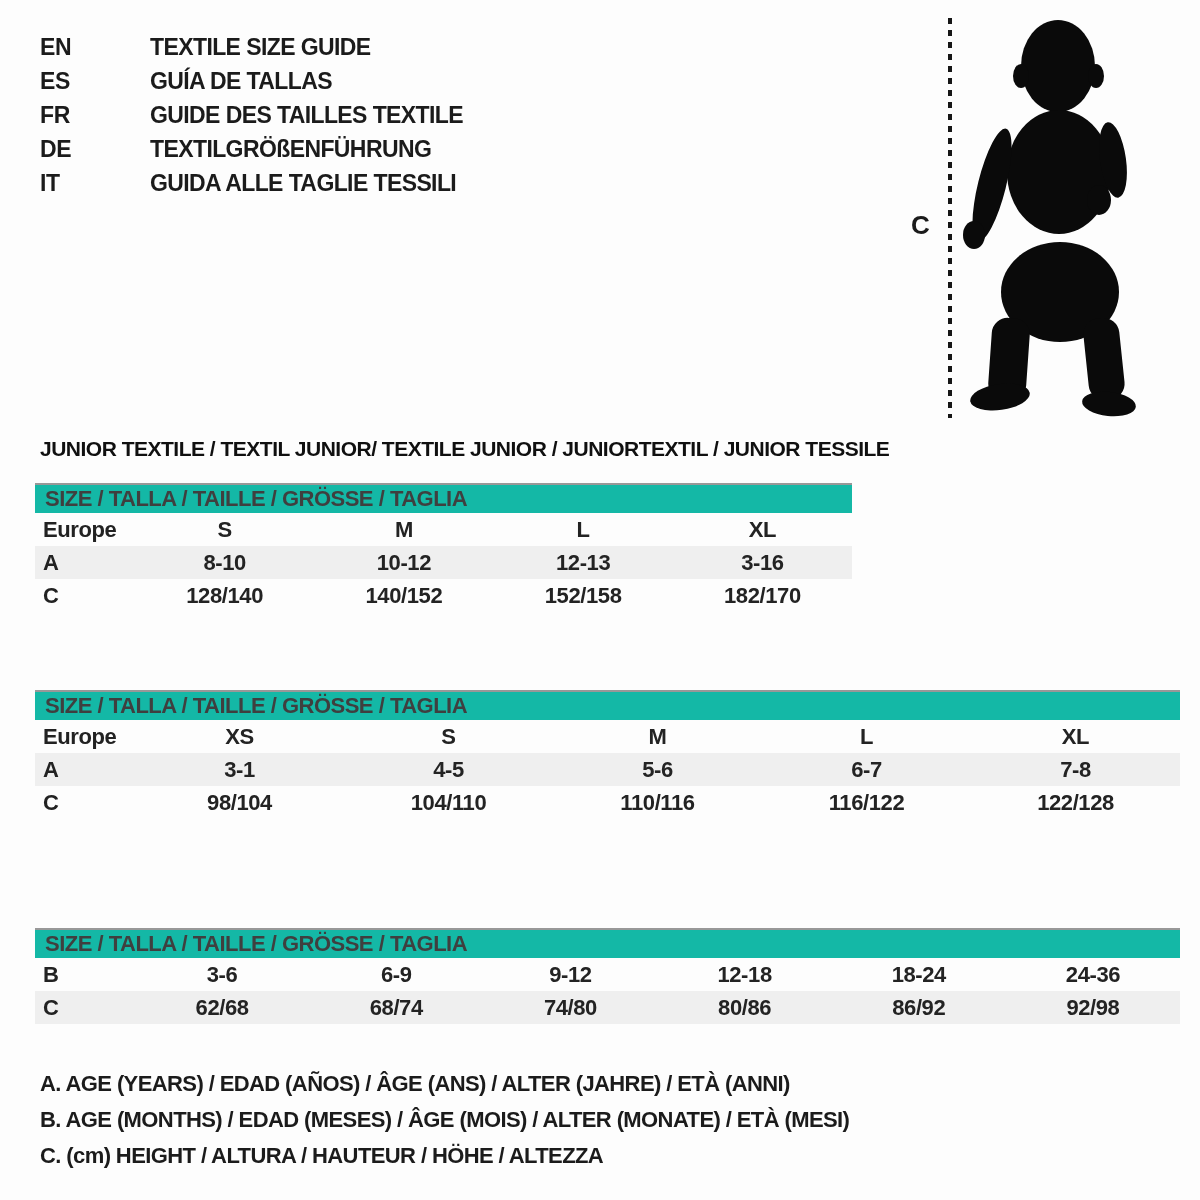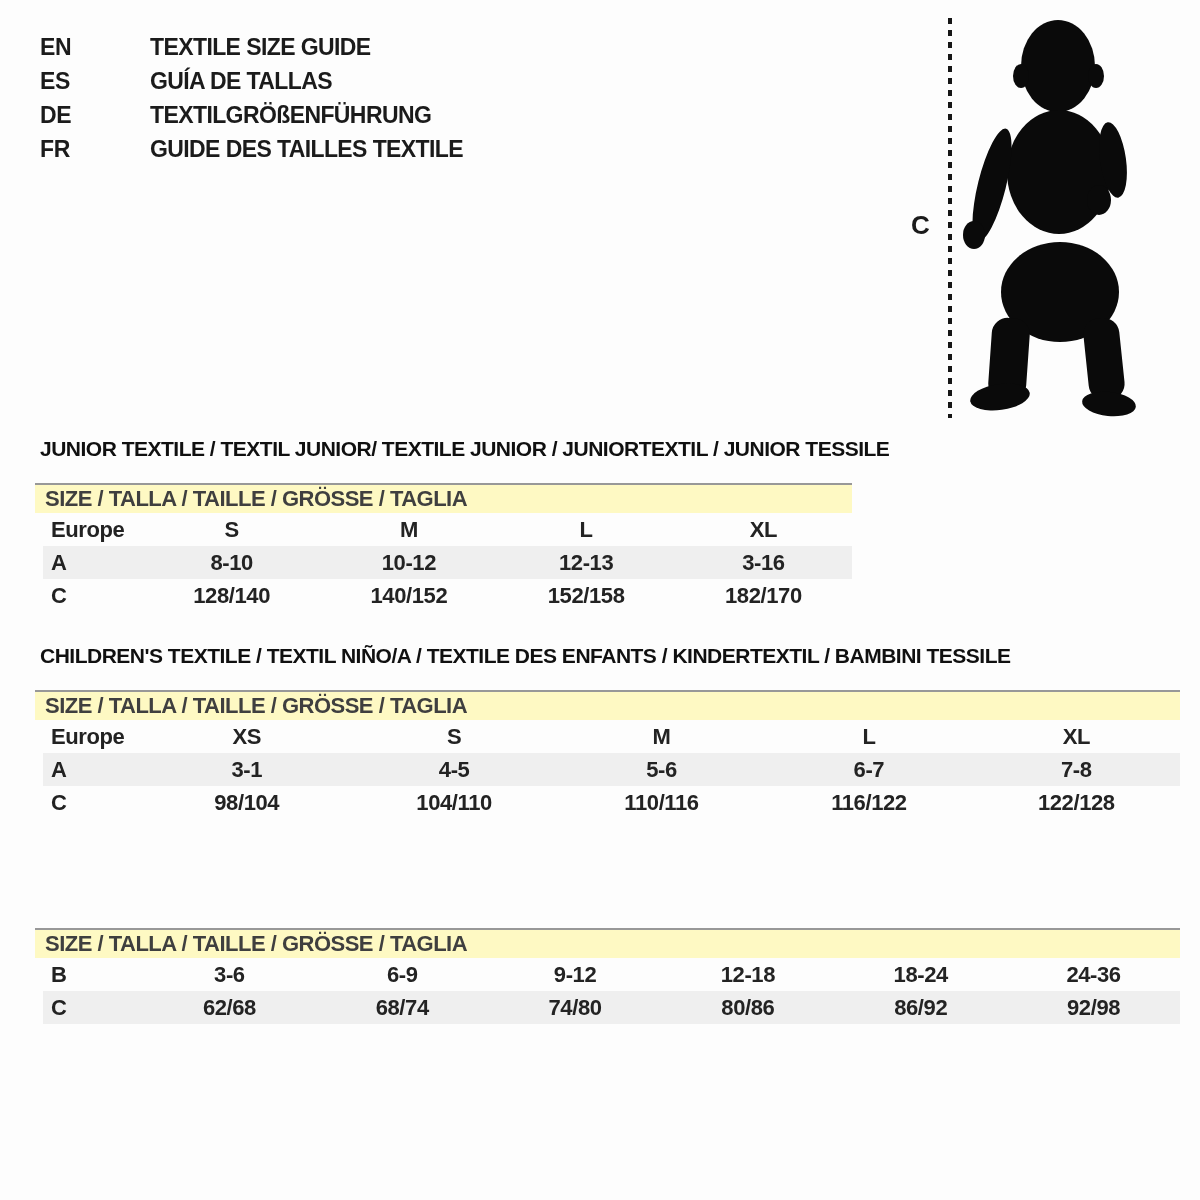"DE" div.lang-row { order: before "FR" -> after "FR" }
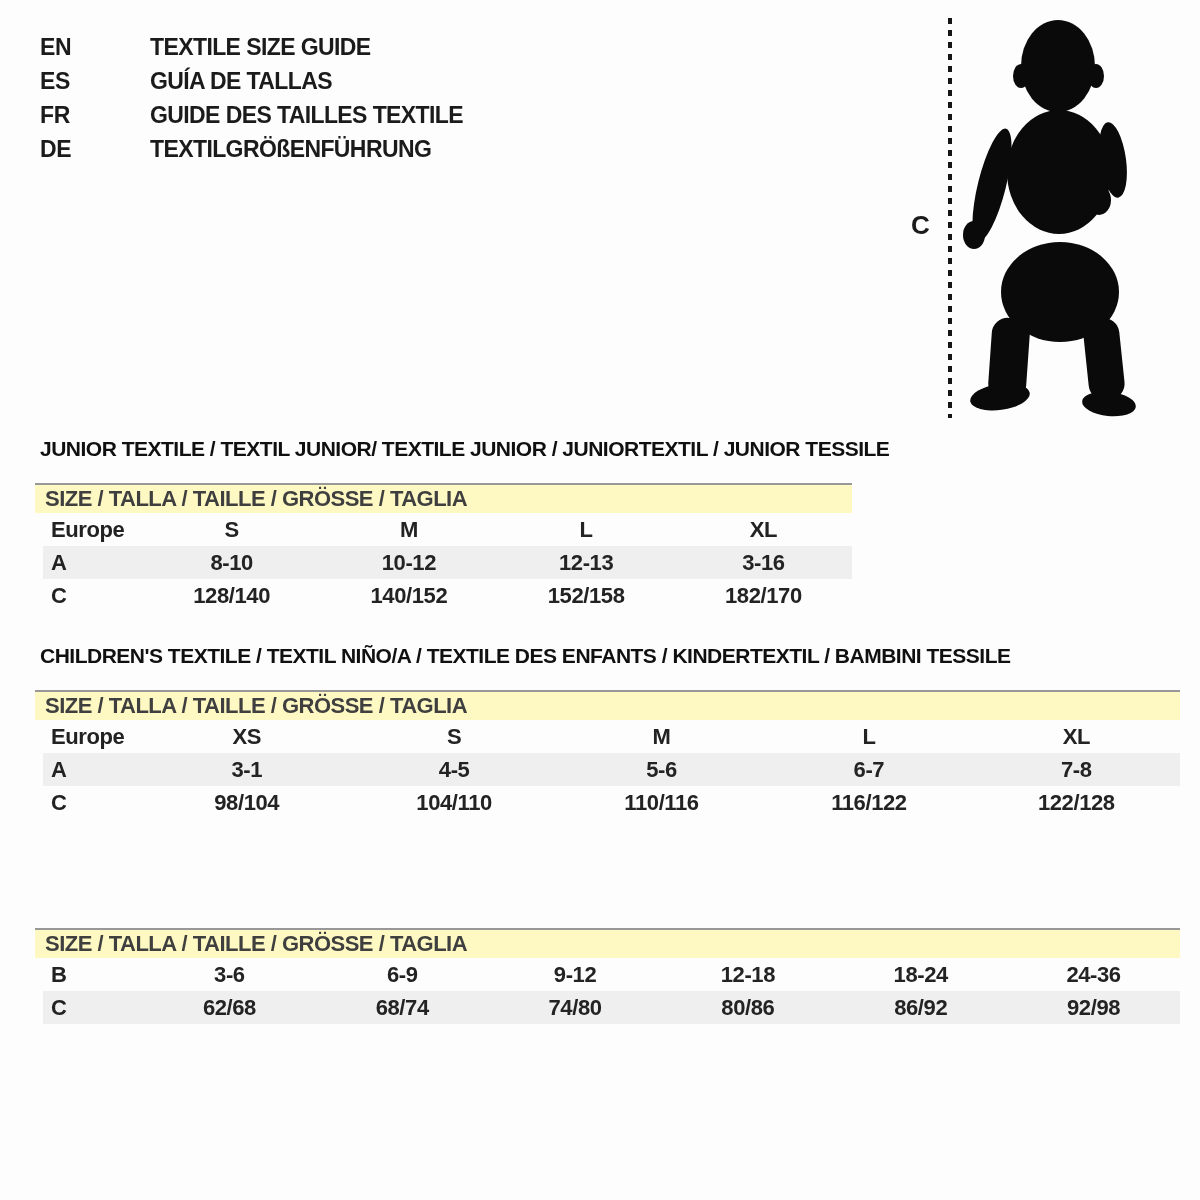"IT" div.lang-row { html: none -> <div> <span>IT</span> <span>GUIDA ALLE TAGLIE TESSILI</span> </div> }
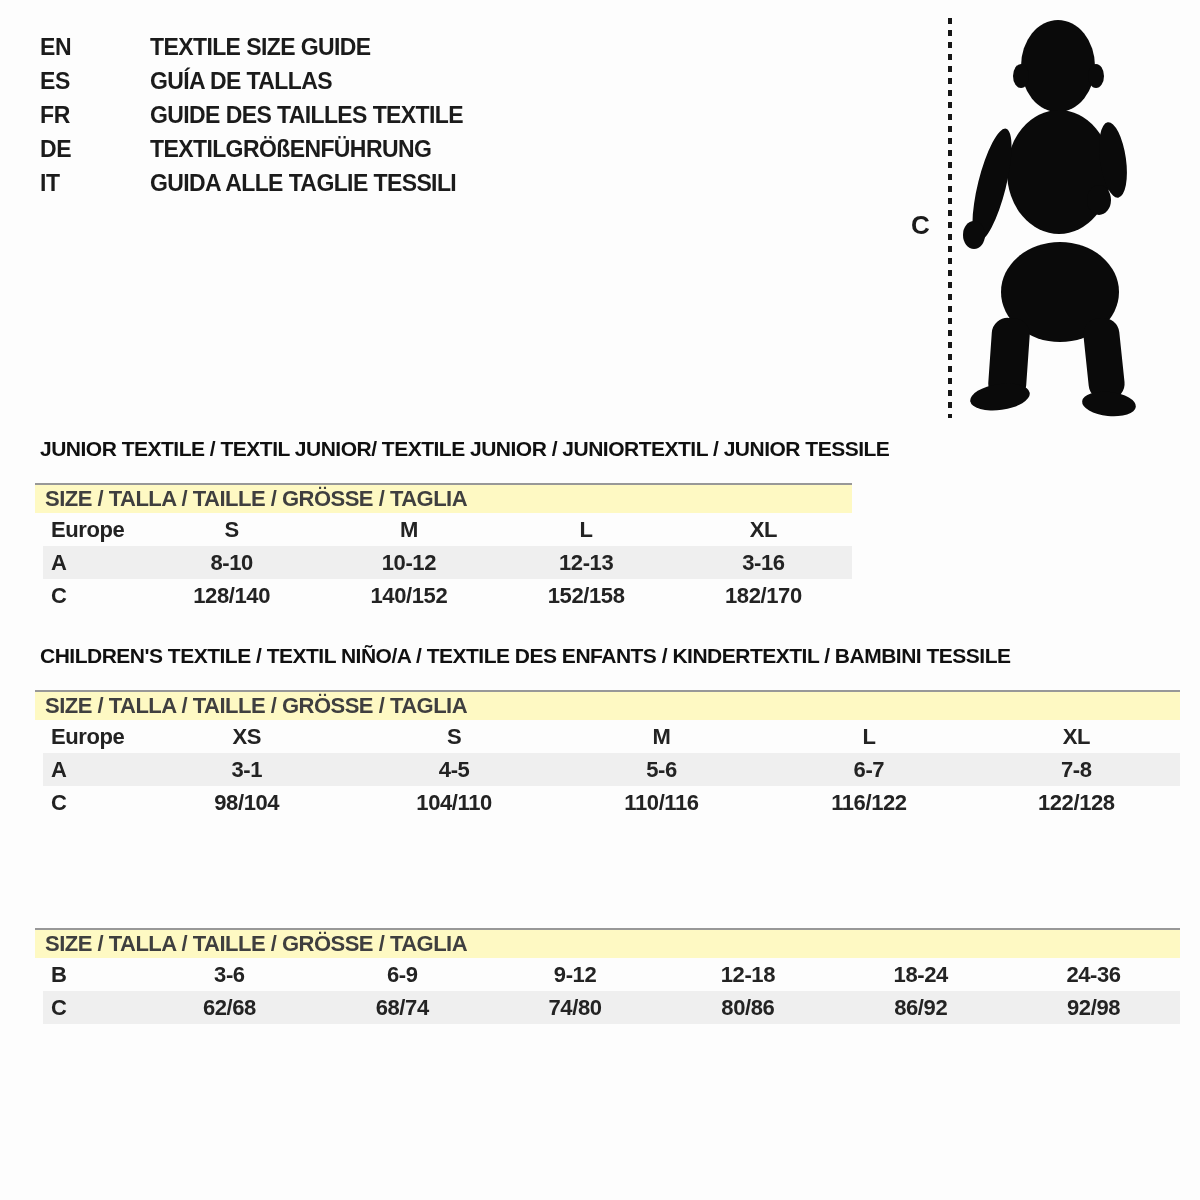"SIZE / TALLA / TAILLE" .size-bar { background: #fef9c3 -> #14b8a6 }
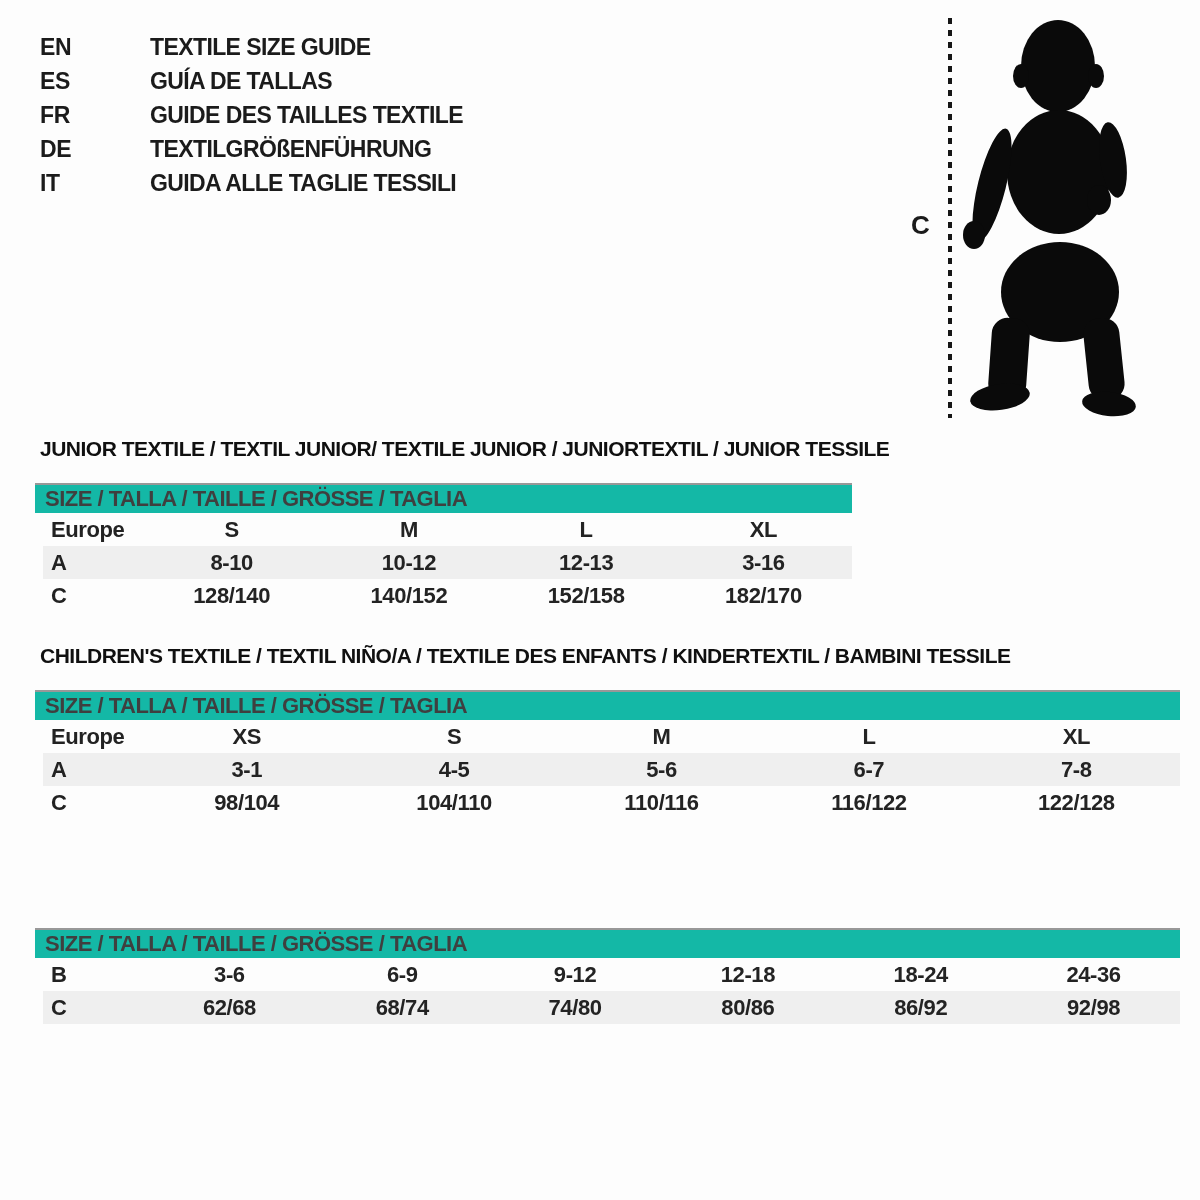"Europe" .trow { margin-left: 8px -> none }
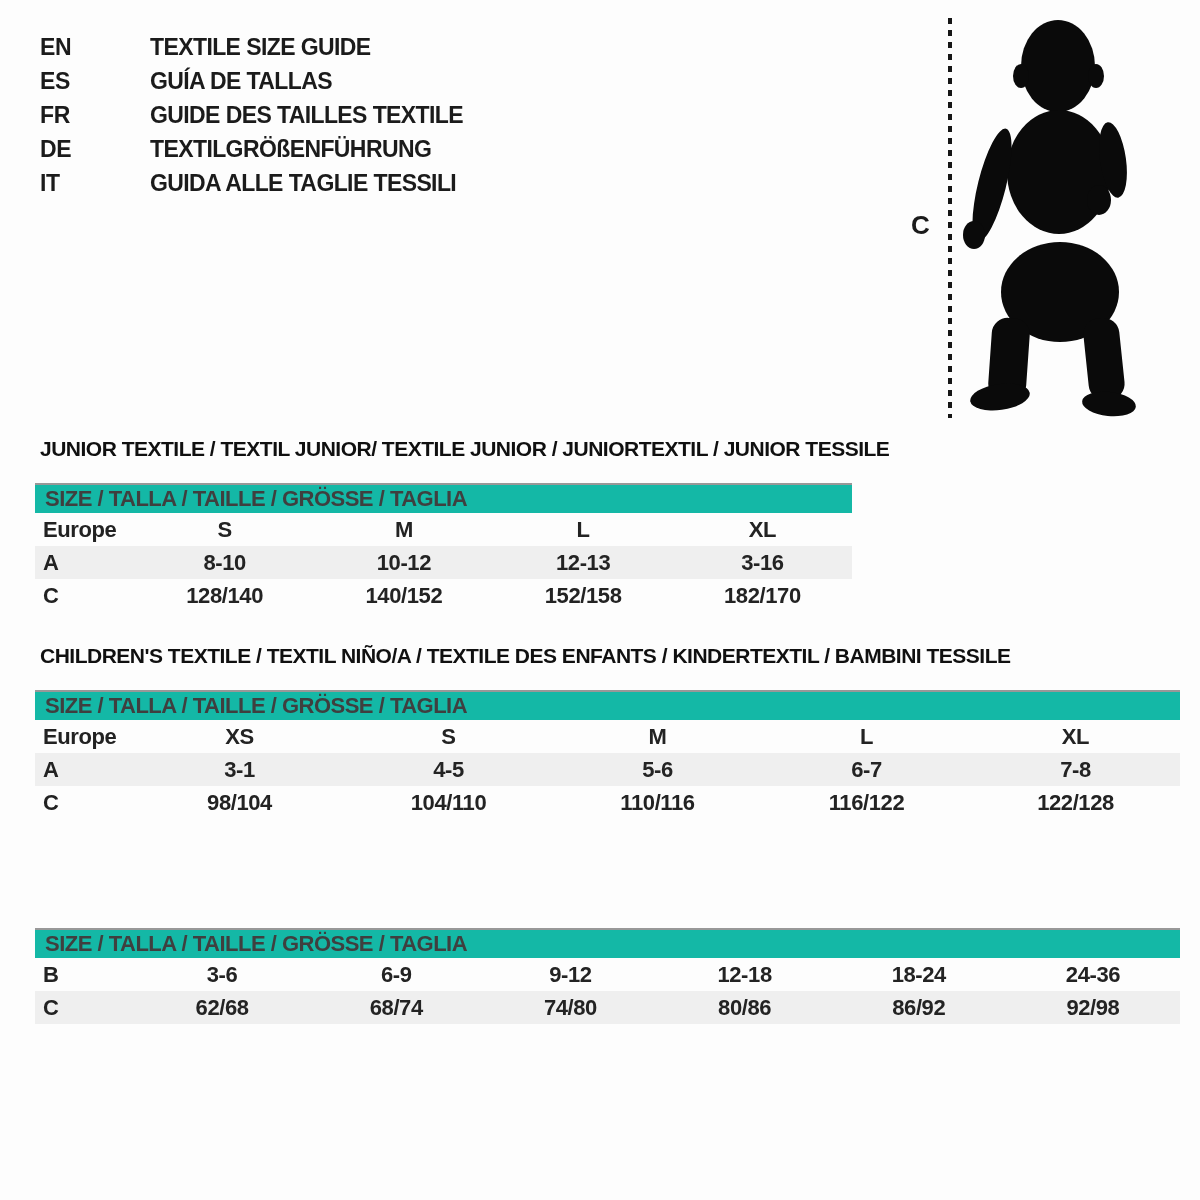"CHILDREN'S TEXTILE / TEXTIL NIÑO/A" div.sec-title { html: <div>CHILDREN'S TEXTILE / TEXTIL NIÑO/A / TEXTILE DES ENFANTS / KINDERTEXTIL / BAMBINI TESSILE</div> -> none }
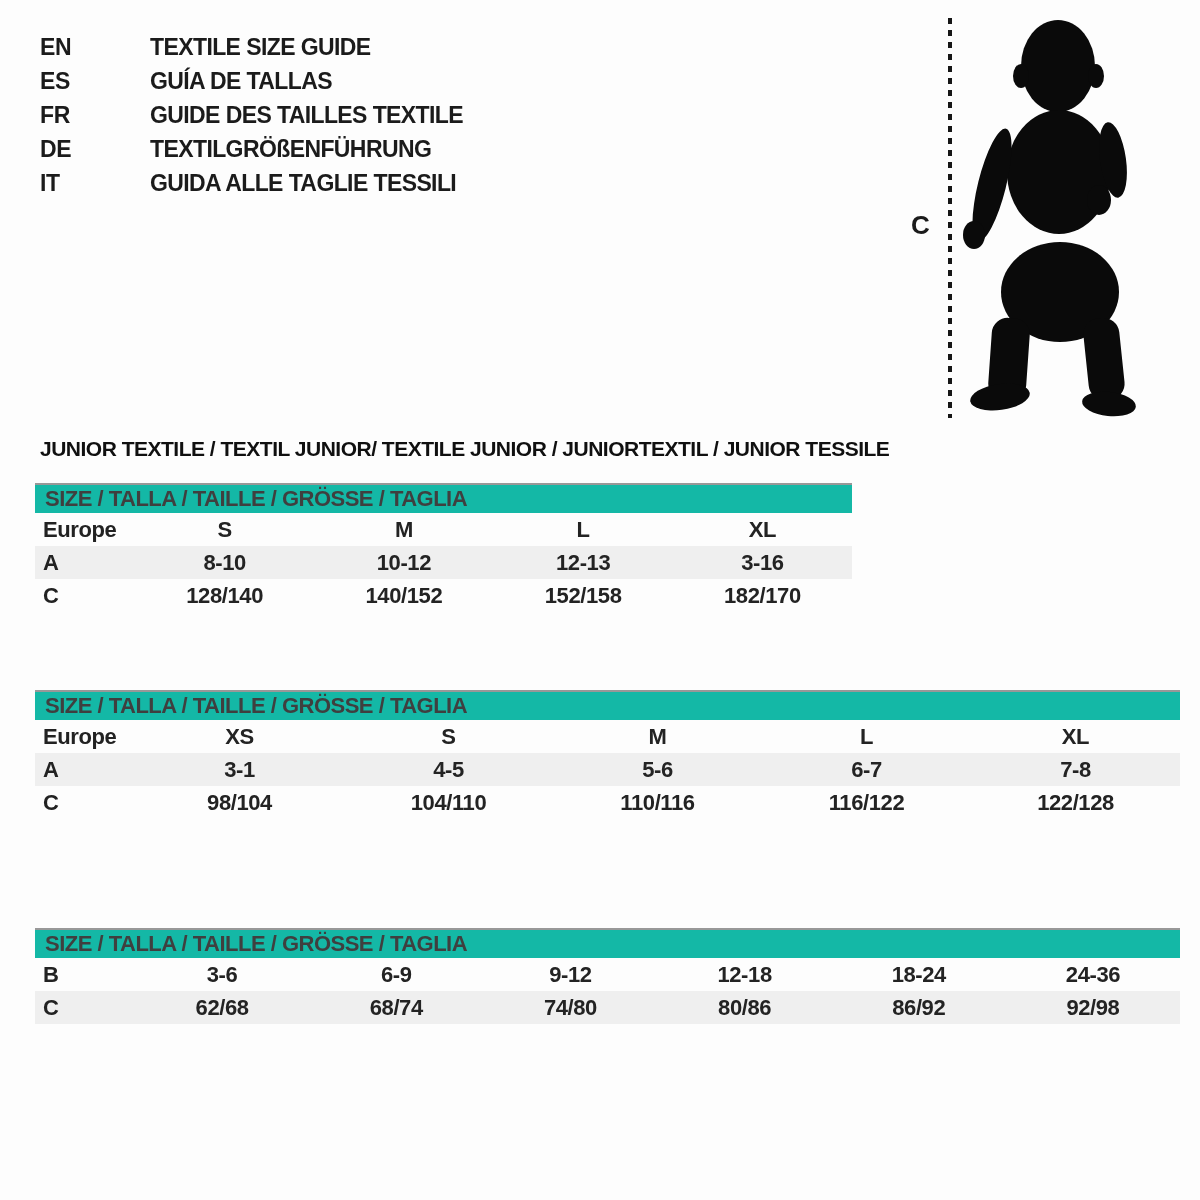"A. AGE (YEARS) / EDAD" div.legend { html: none -> <div> <div>A. AGE (YEARS) / EDAD (AÑOS) / ÂGE (ANS) / ALTER (JAHRE) / ETÀ (ANNI)</div> <div>B. AGE (MONTHS) / EDAD (MESES) / ÂGE (MOIS) / ALTER (MONATE) / ETÀ (MESI)</div> <div>C. (cm) HEIGHT / ALTURA / HAUTEUR / HÖHE / ALTEZZA</div> </div> }
